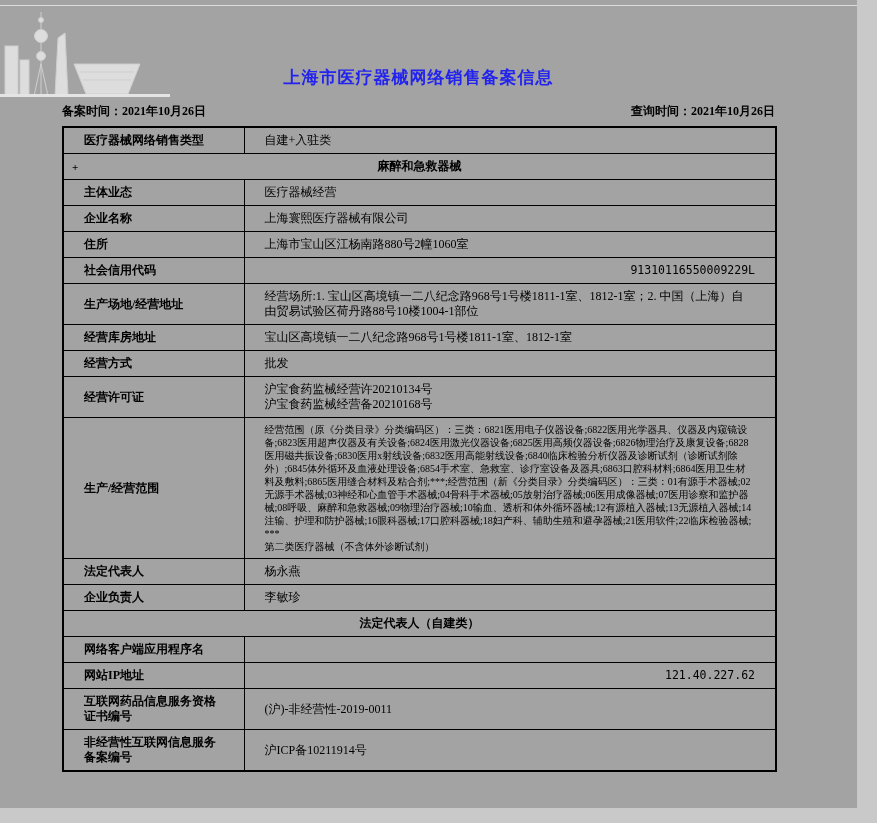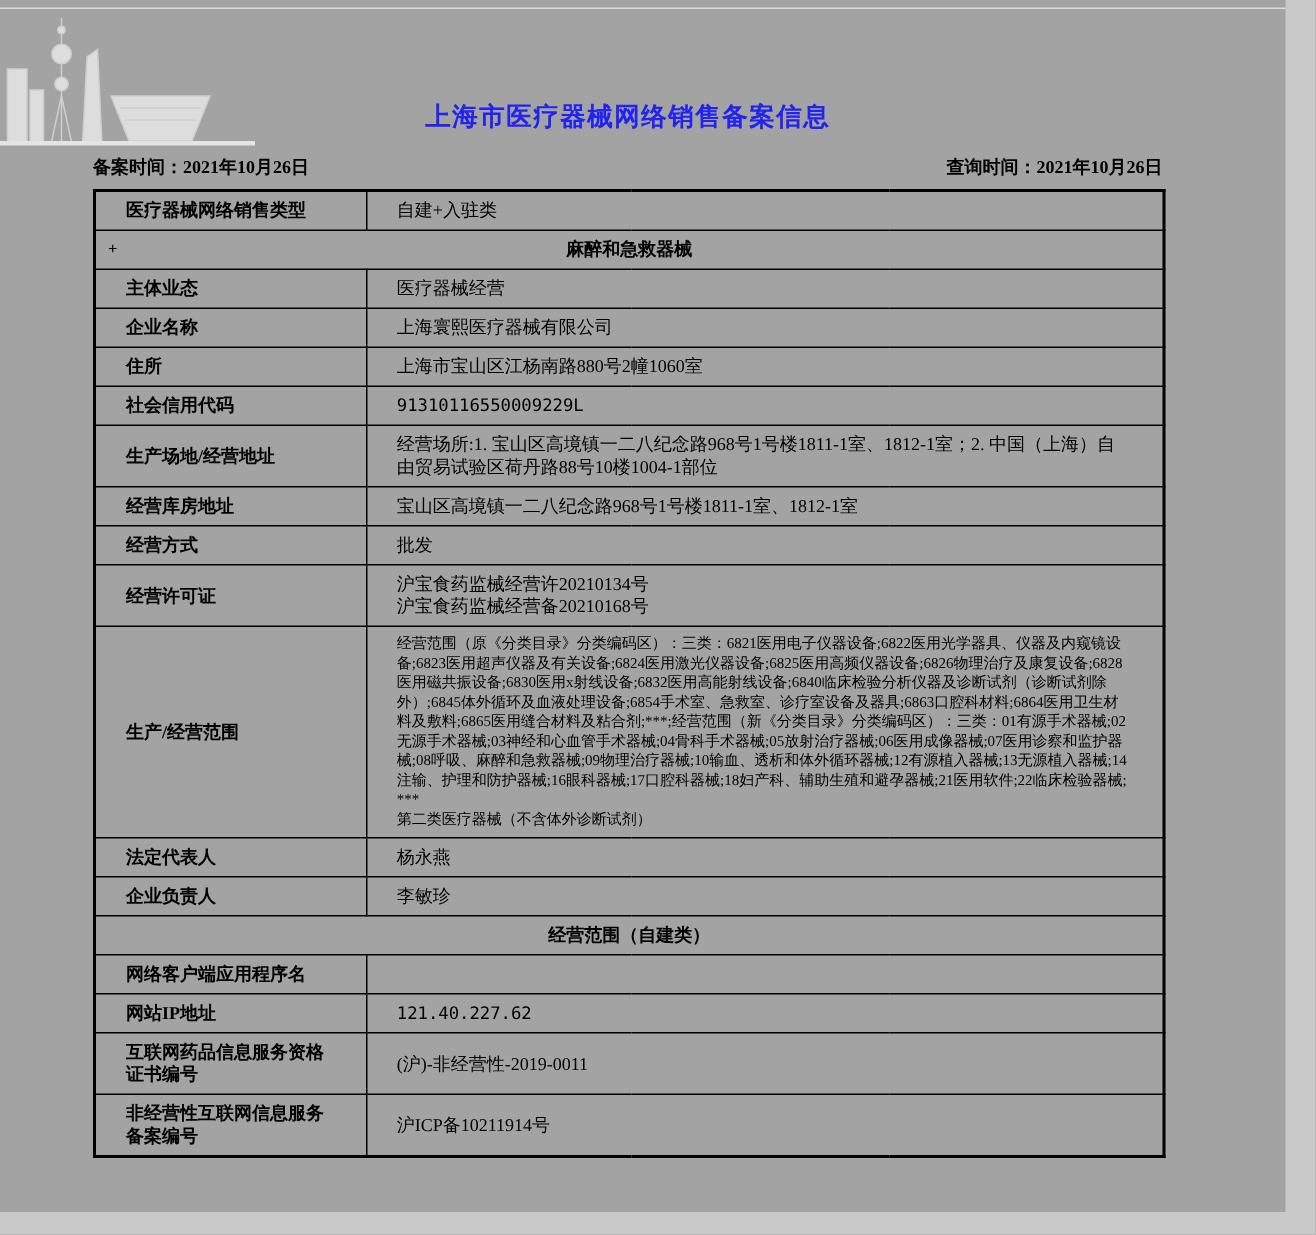"91310116550009229L" .latin { text-align: none -> right }
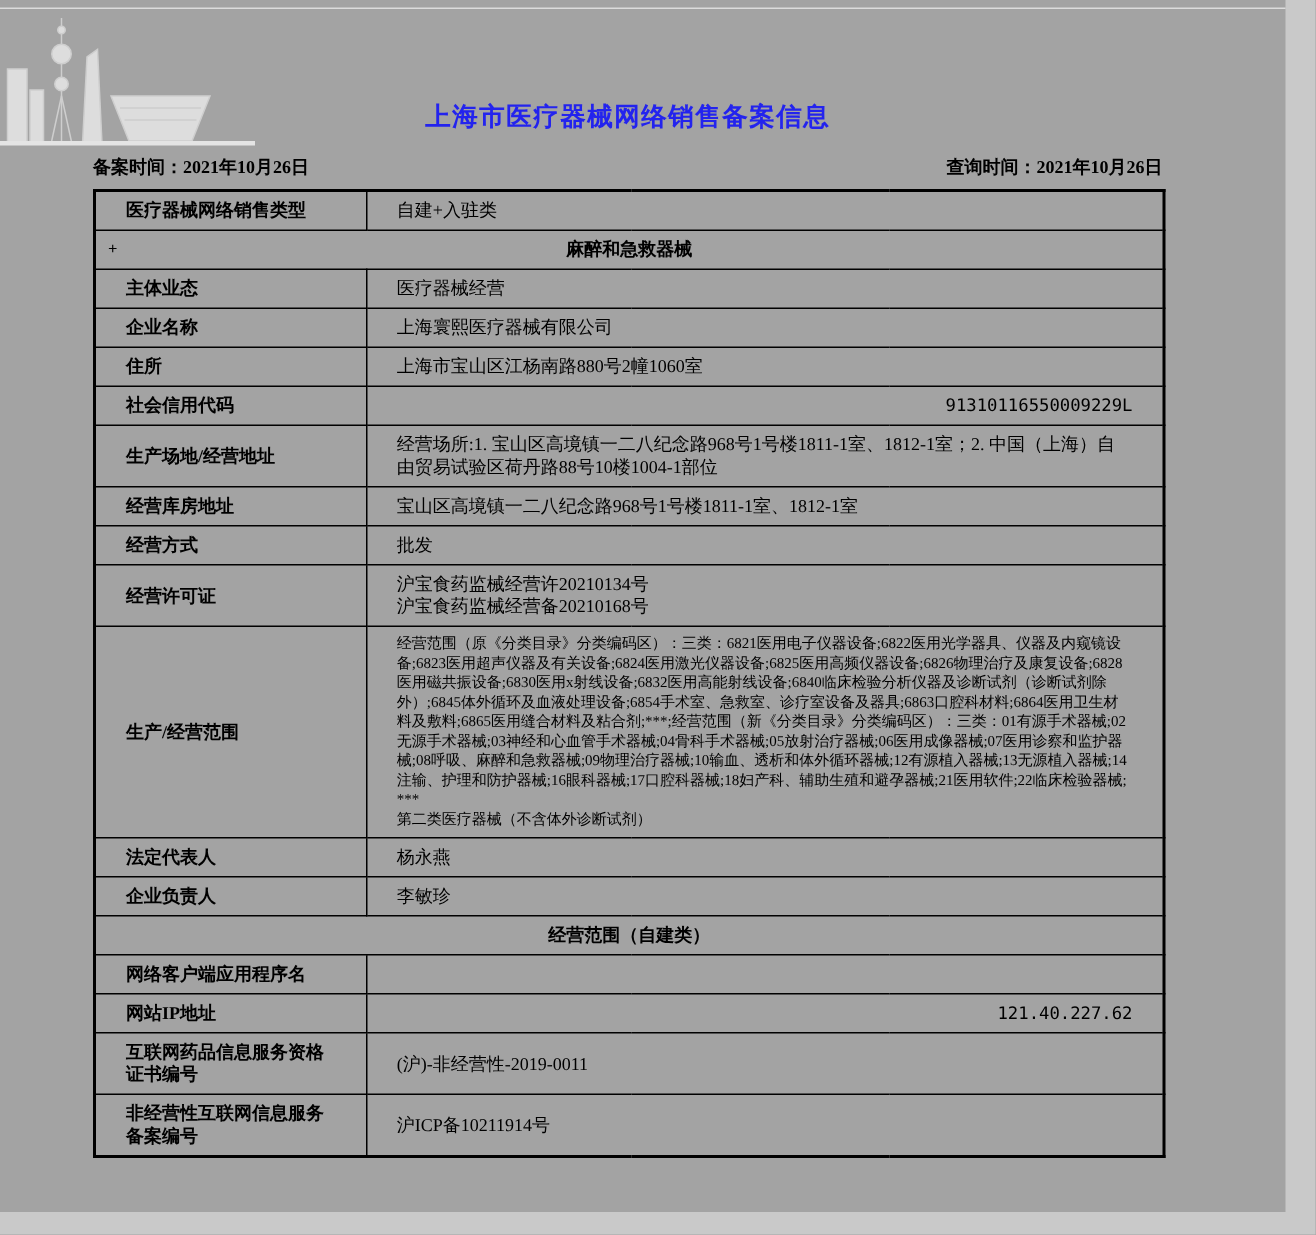"经营范围（自建类）" span { text: 经营范围 -> 法定代表人 }
